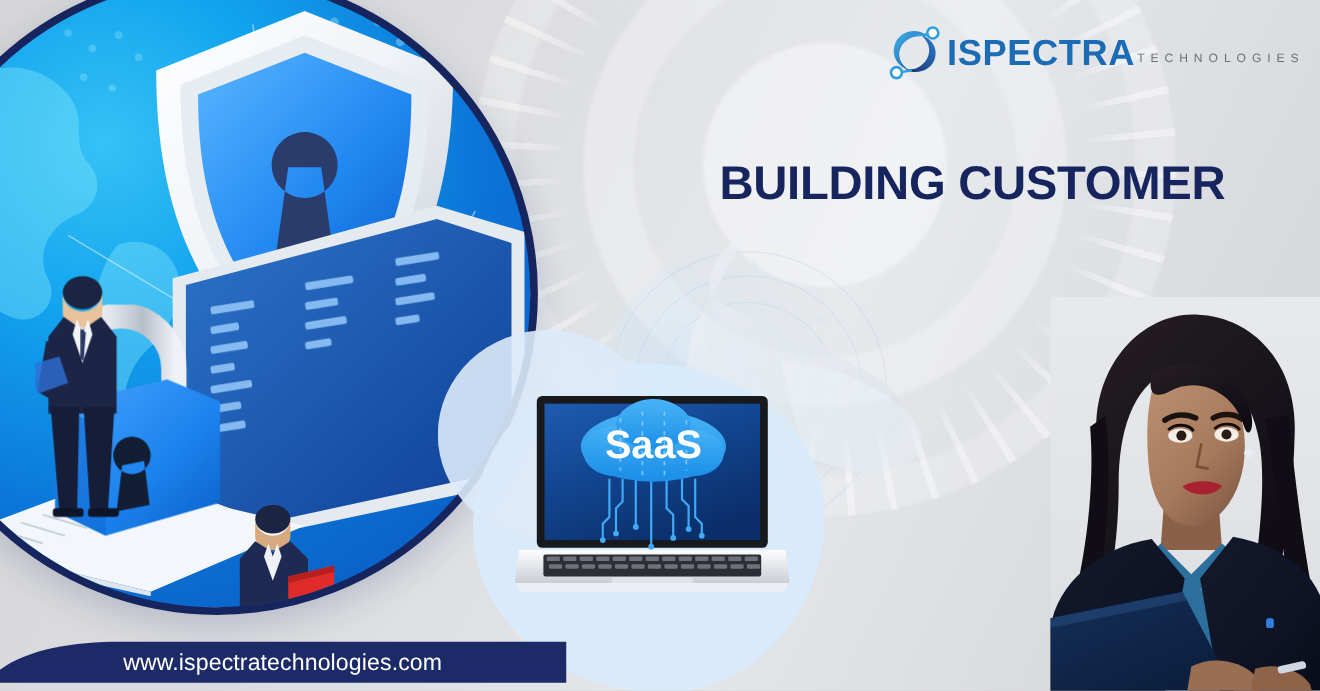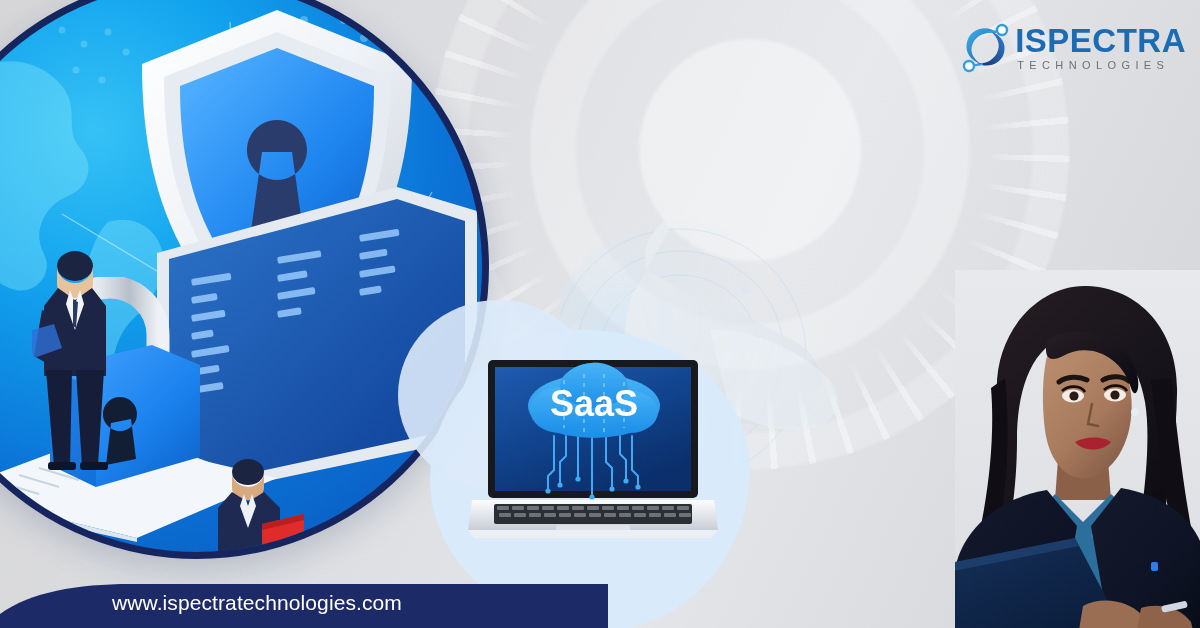"ISPECTRA" .logo-text { flex-direction: column -> row }
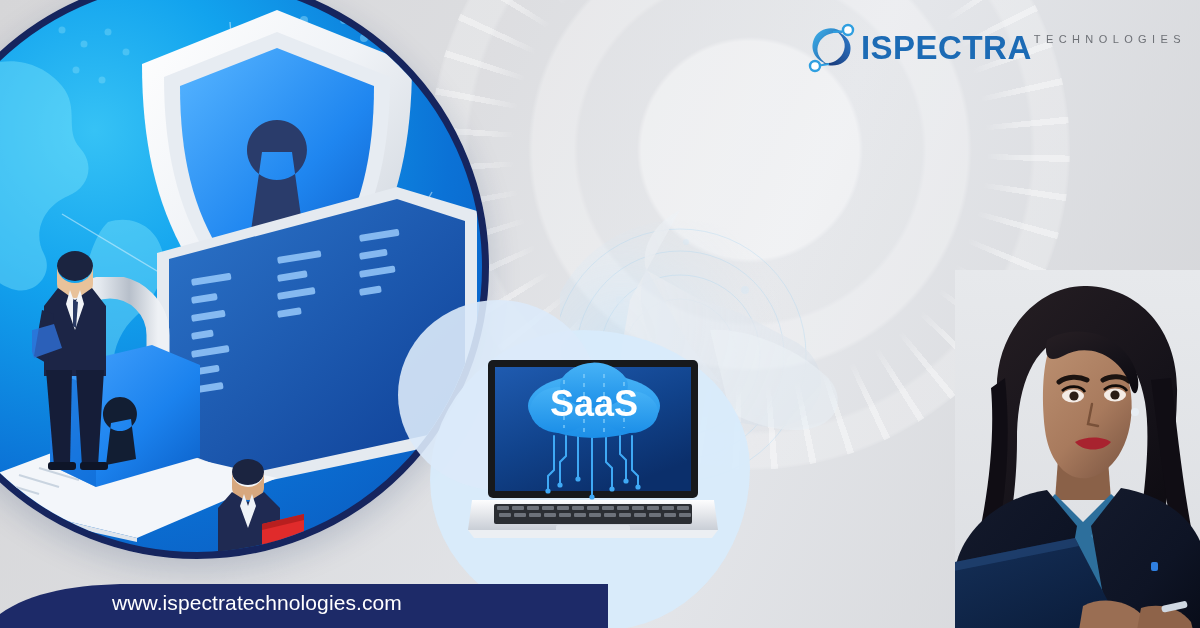"TECHNOLOGIES" .logo-sub { margin-top: 3px -> 17px }
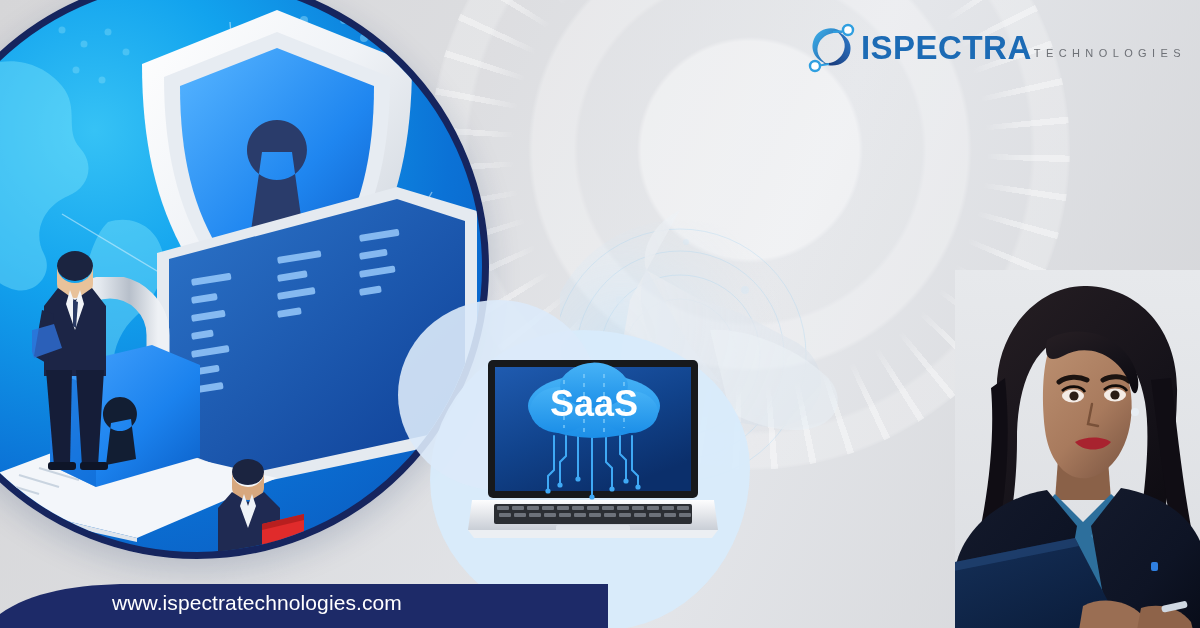"BUILDING CUSTOMER" span.ln { html: none -> <span>BUILDING CUSTOMER</span> }
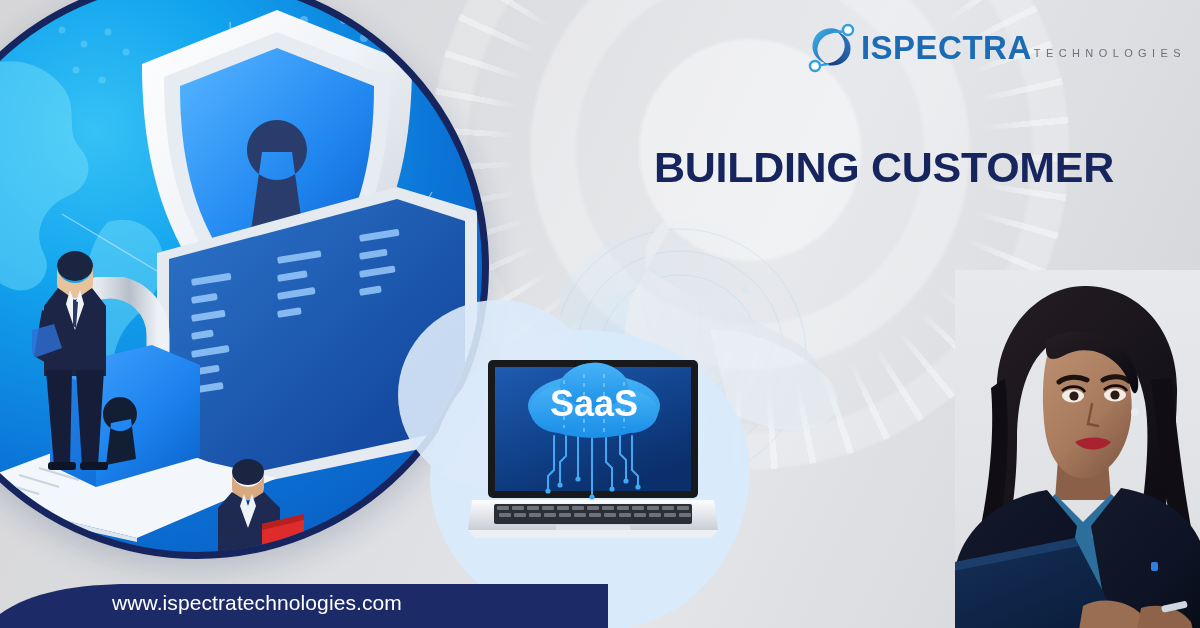"www.ispectratechnologies.com" .urlbar { width: 608px -> 515px }
